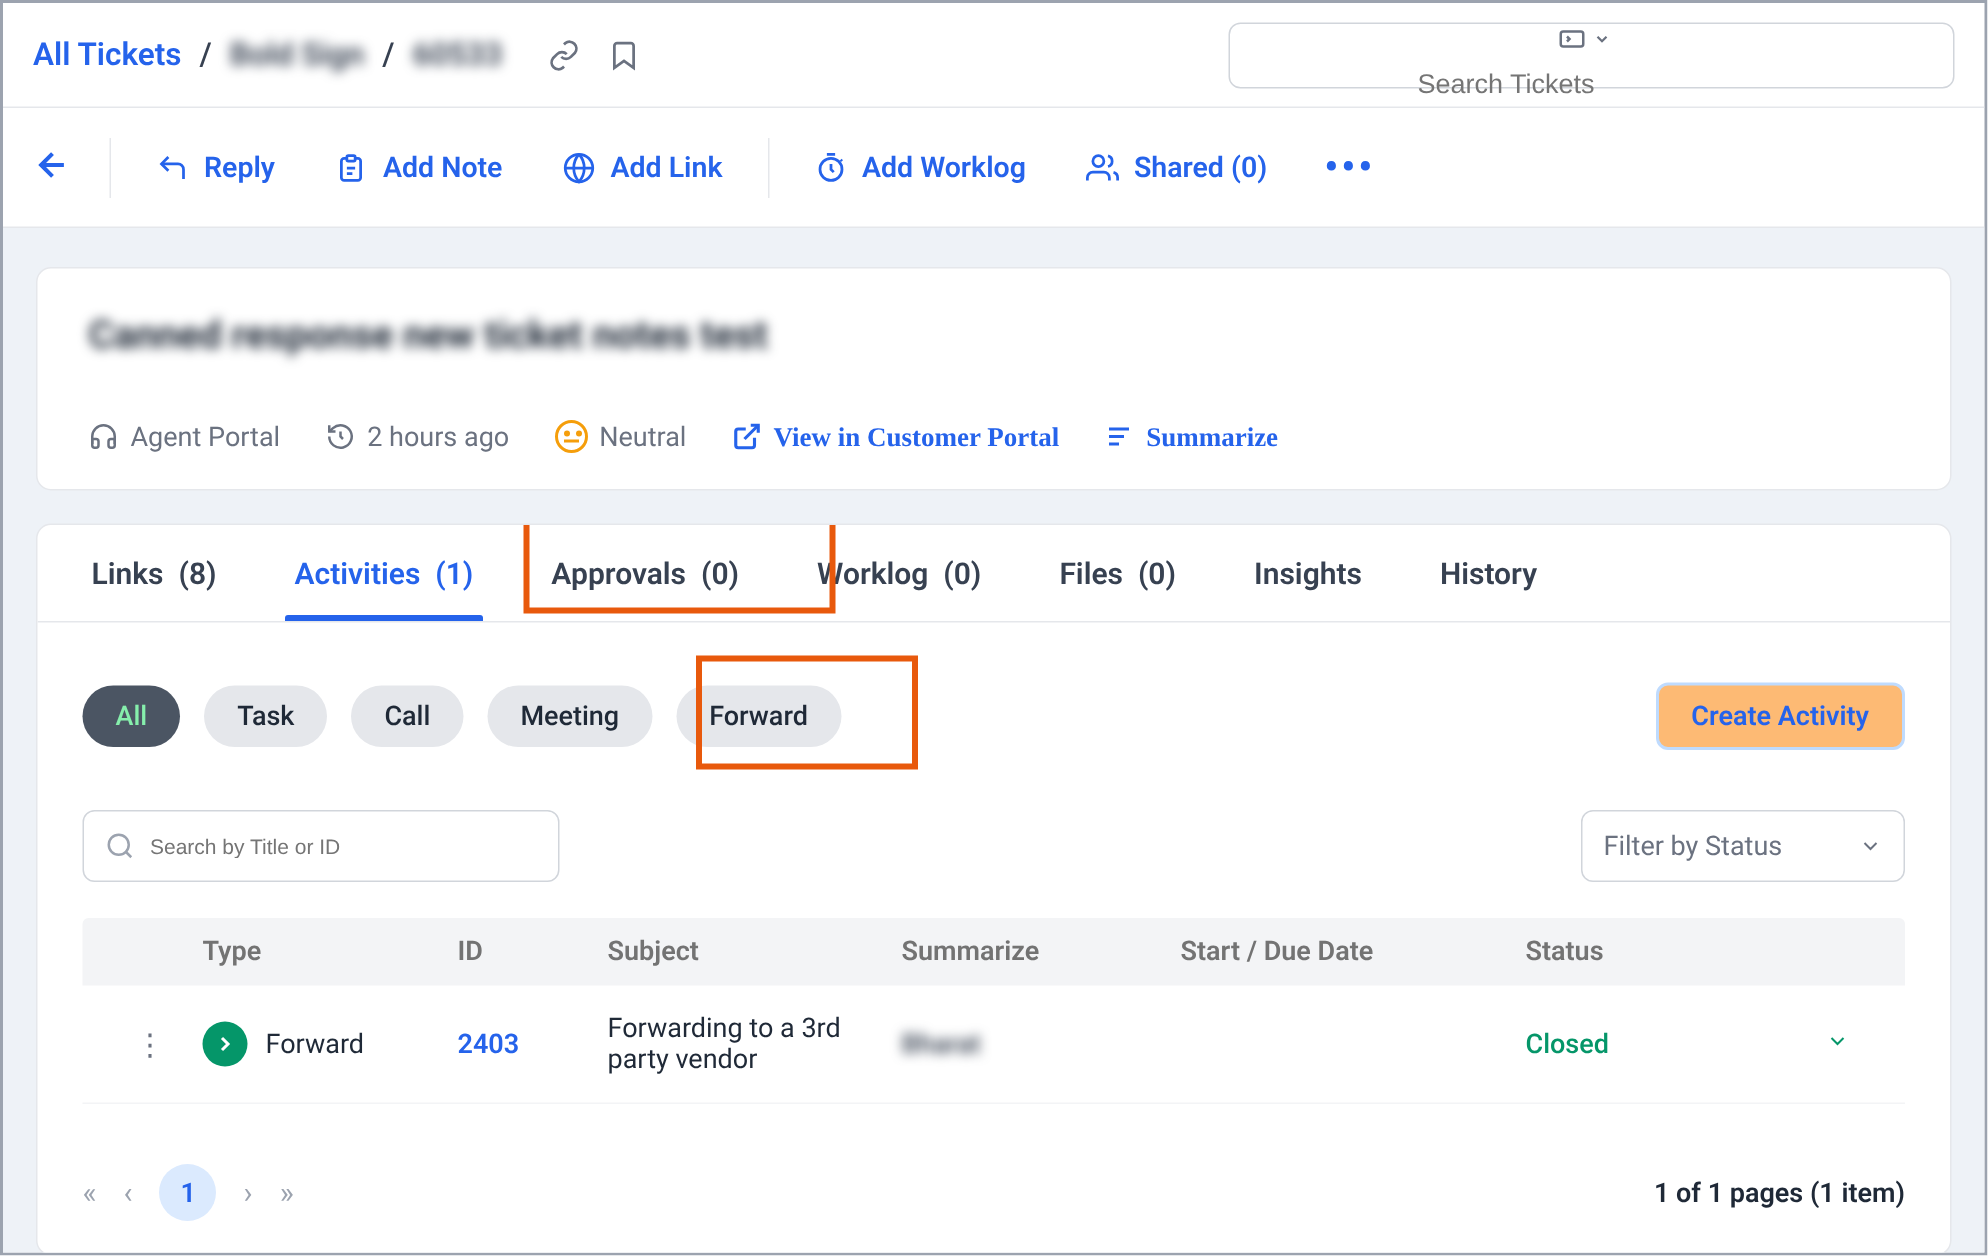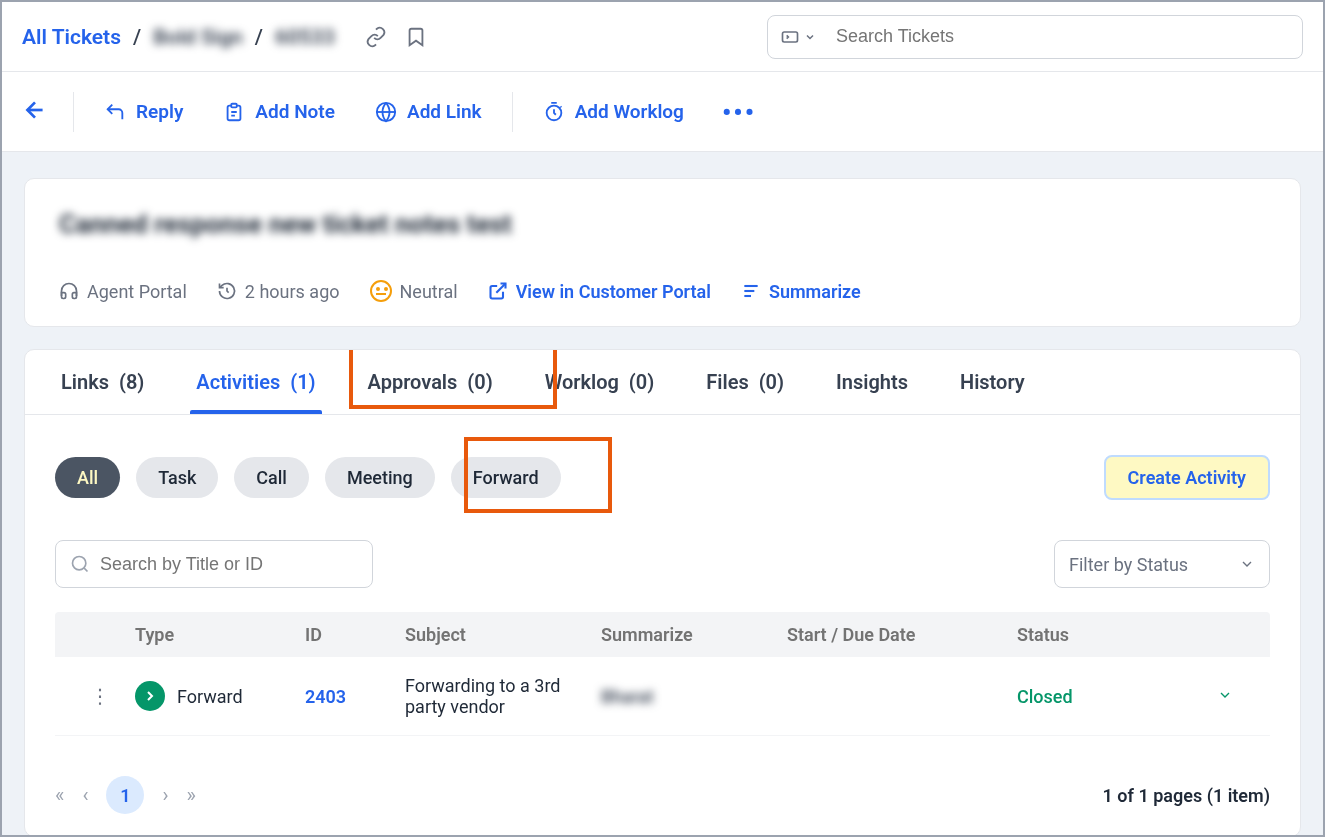"Search Tickets" .search-box { flex-direction: none -> column; width: 536px -> 484px }
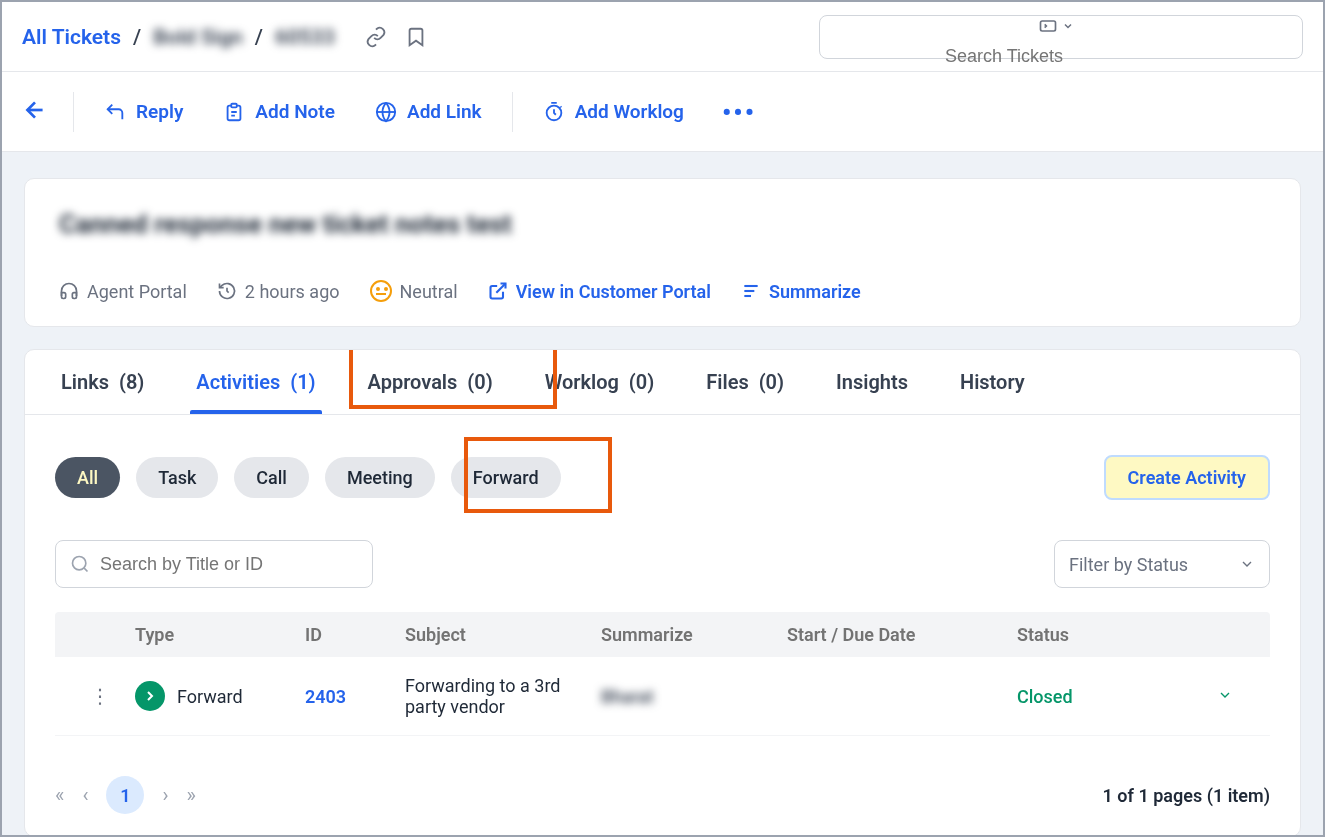"Shared (0)" div.tool-item { html: none -> <div> <svg> <path></path> <circle></circle> <path></path> </svg> <span>Shared (0)</span> </div> }
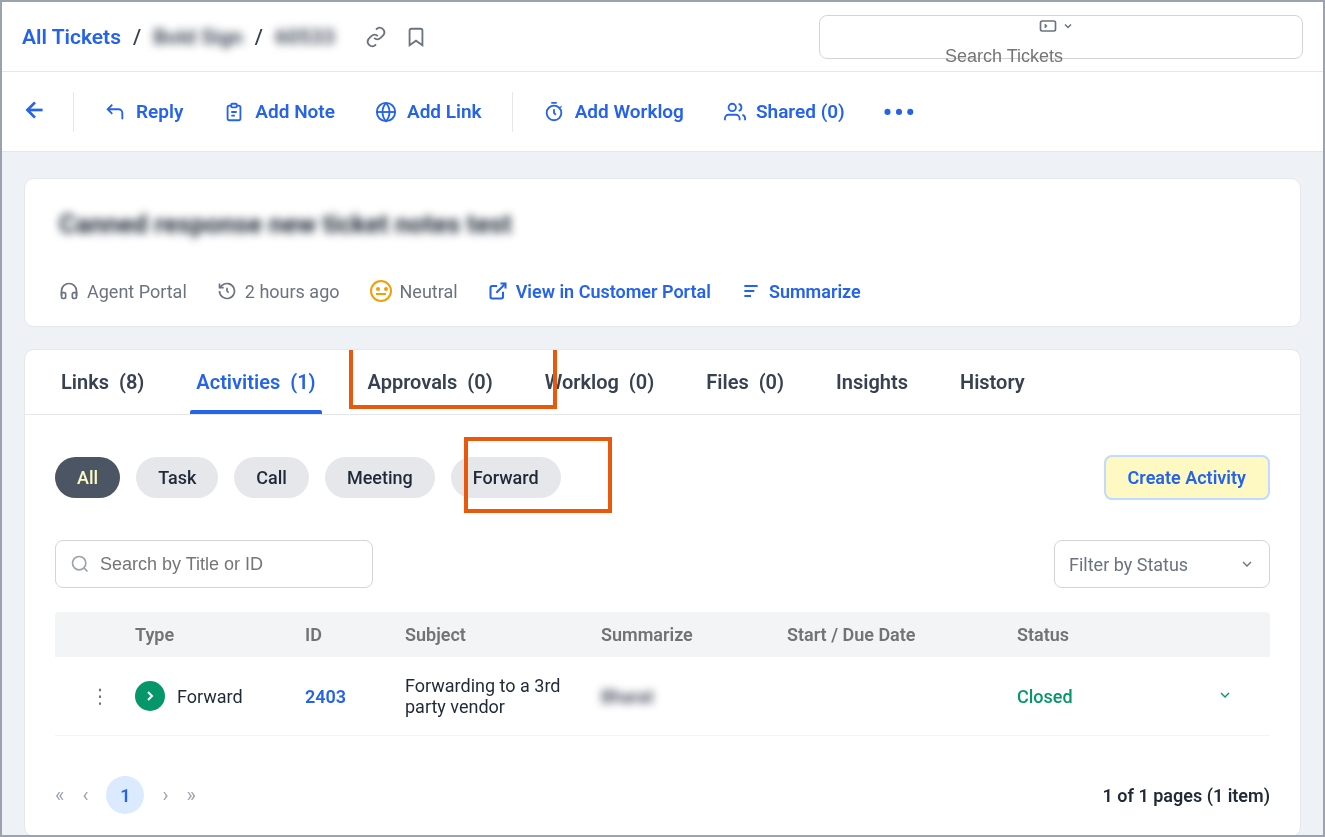"View in Customer Portal" .meta-item.link { font-family: none -> Liberation Serif, serif }
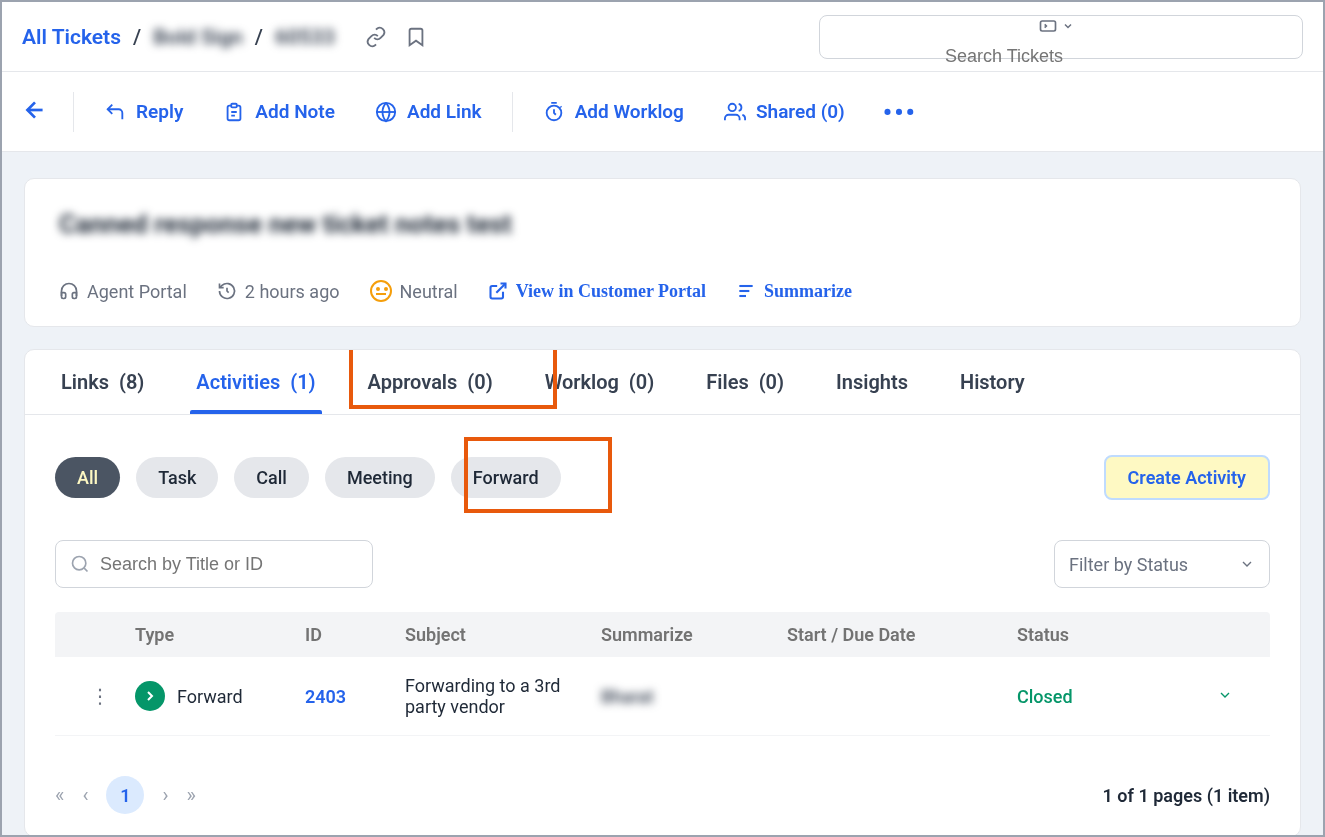"All" .chip.active { color: #fef9c3 -> #86efac }
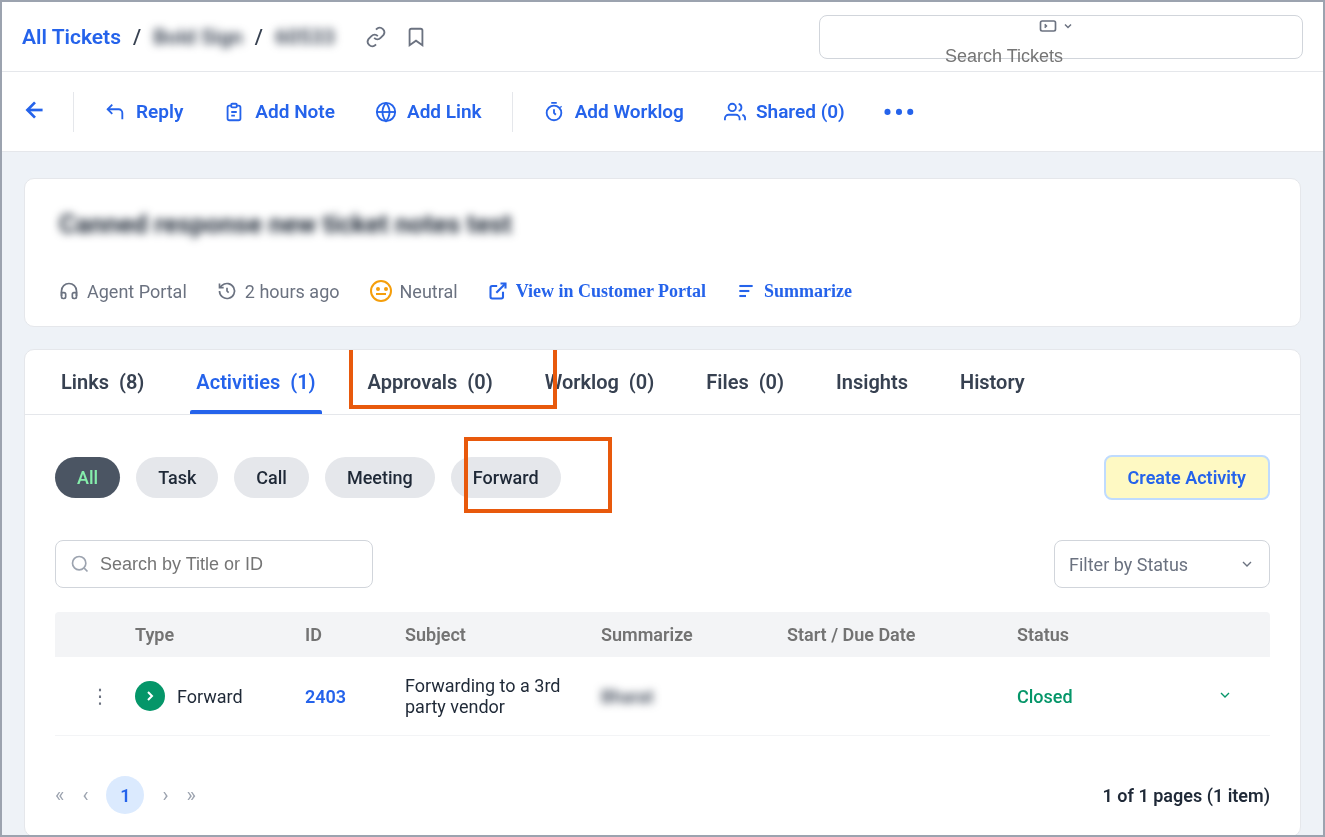"Create Activity" .create-btn { background: #fef9c3 -> #fdba74 }
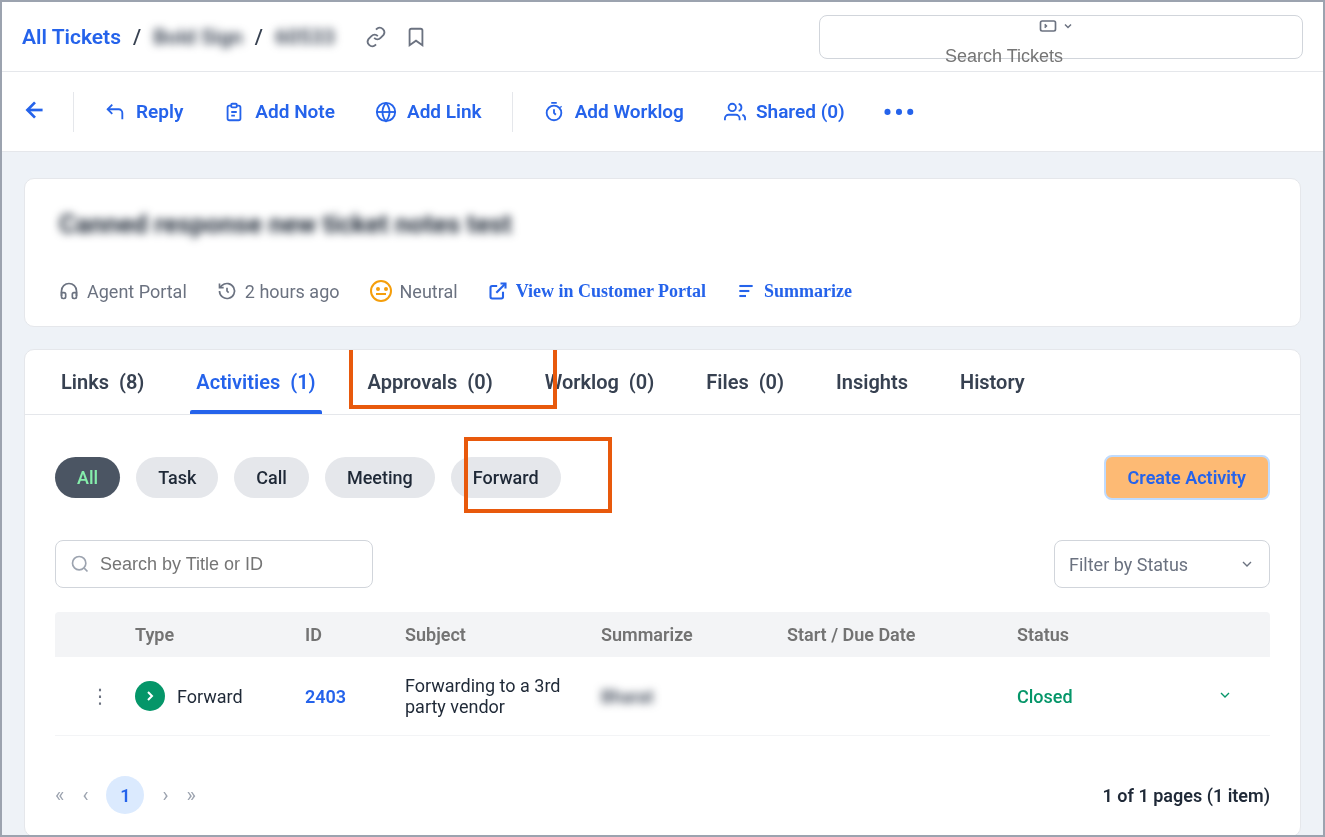"Search by Title or ID" .search-input input { font-size: 18px -> 14px }
